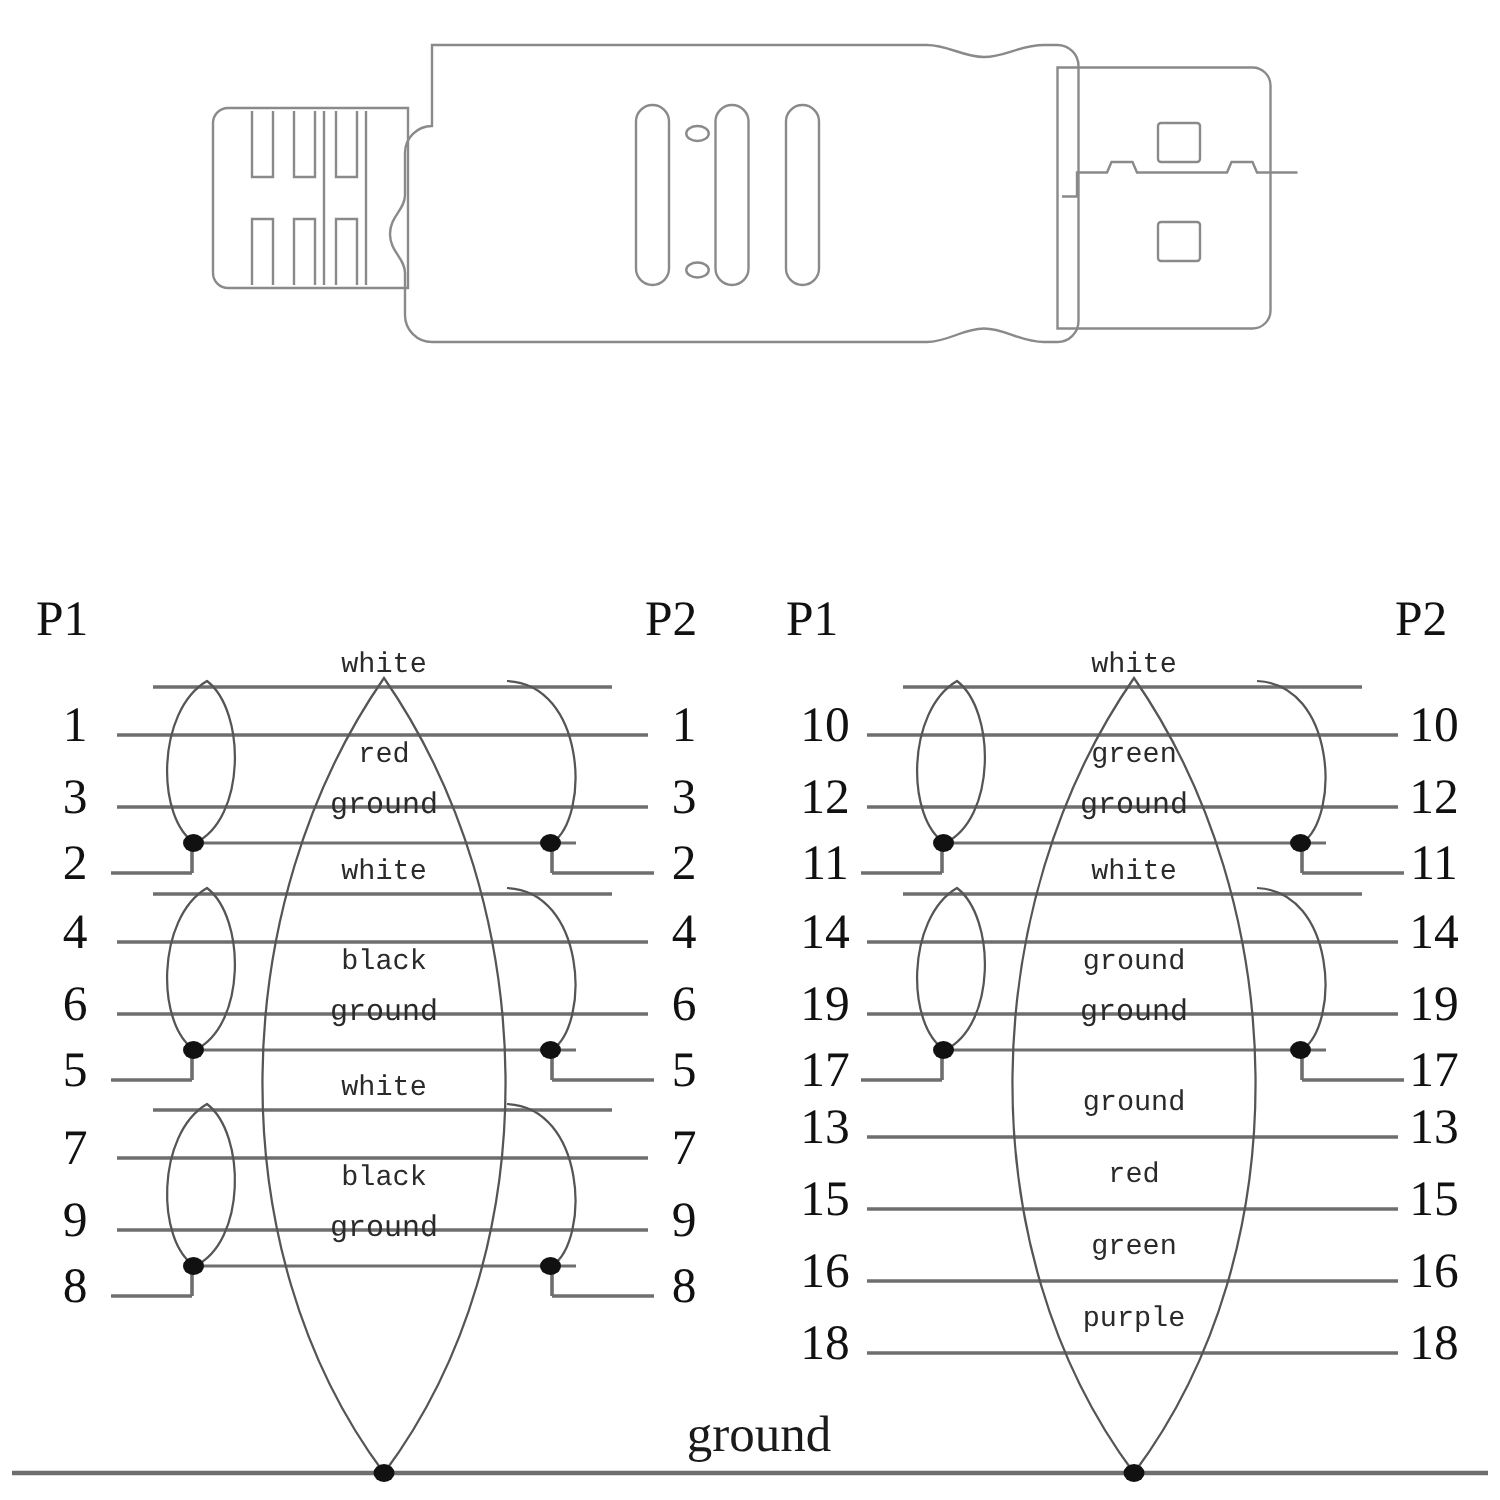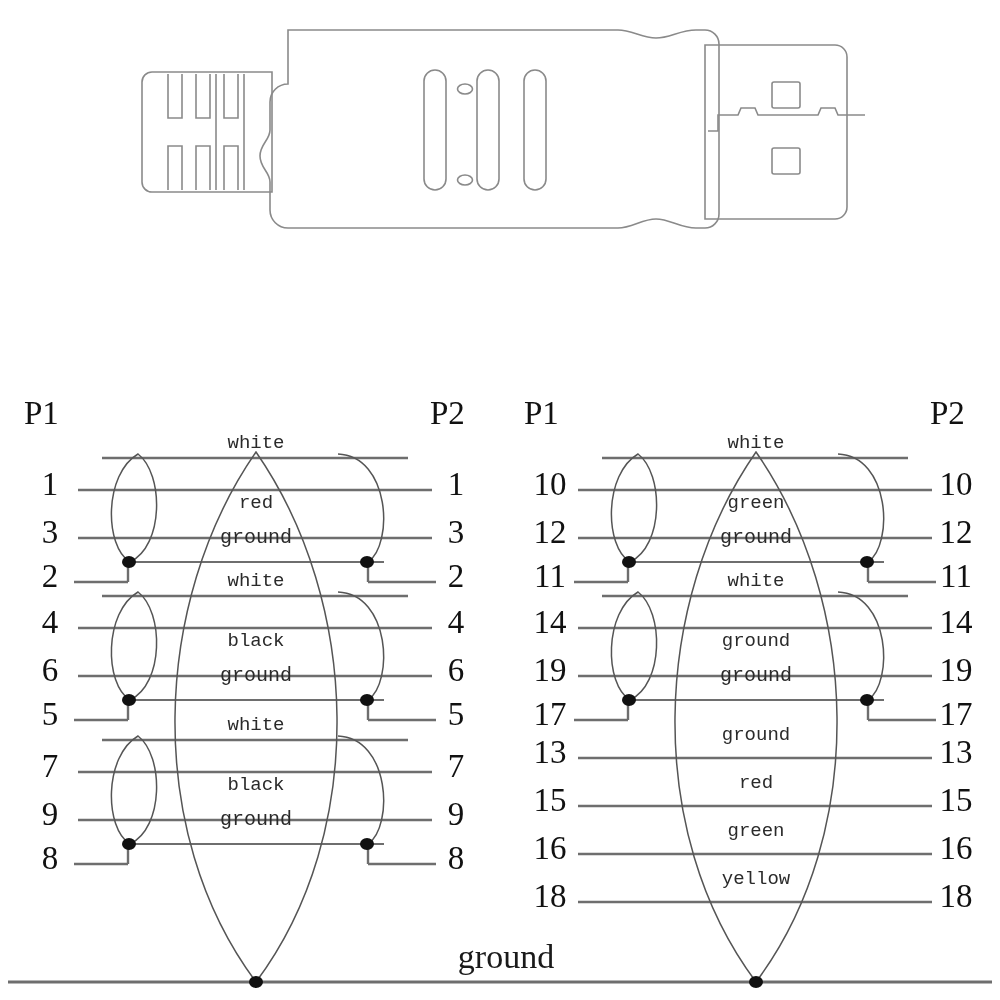"yellow" div.wirelbl { text: yellow -> purple }
